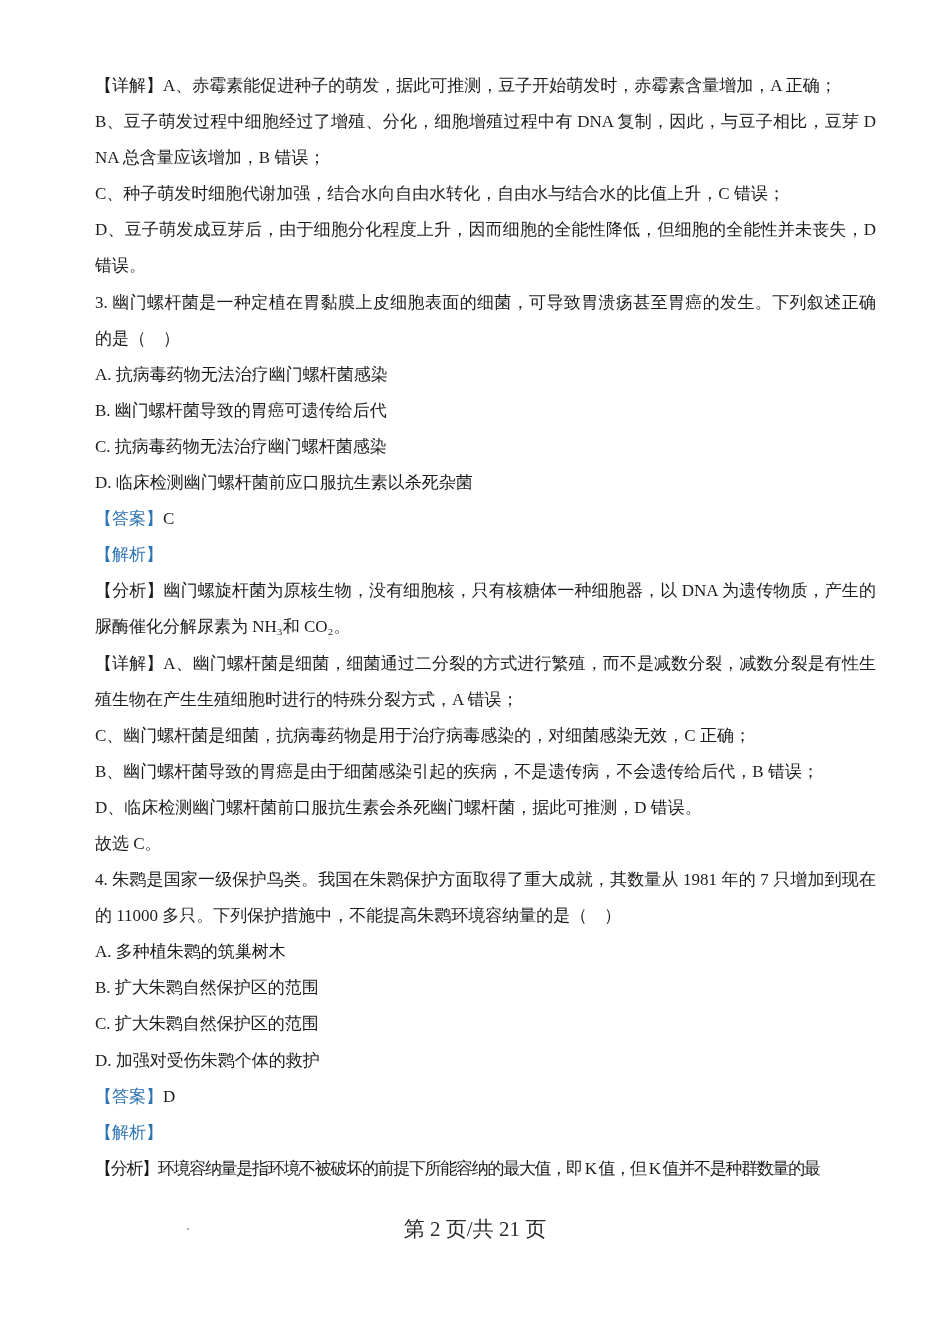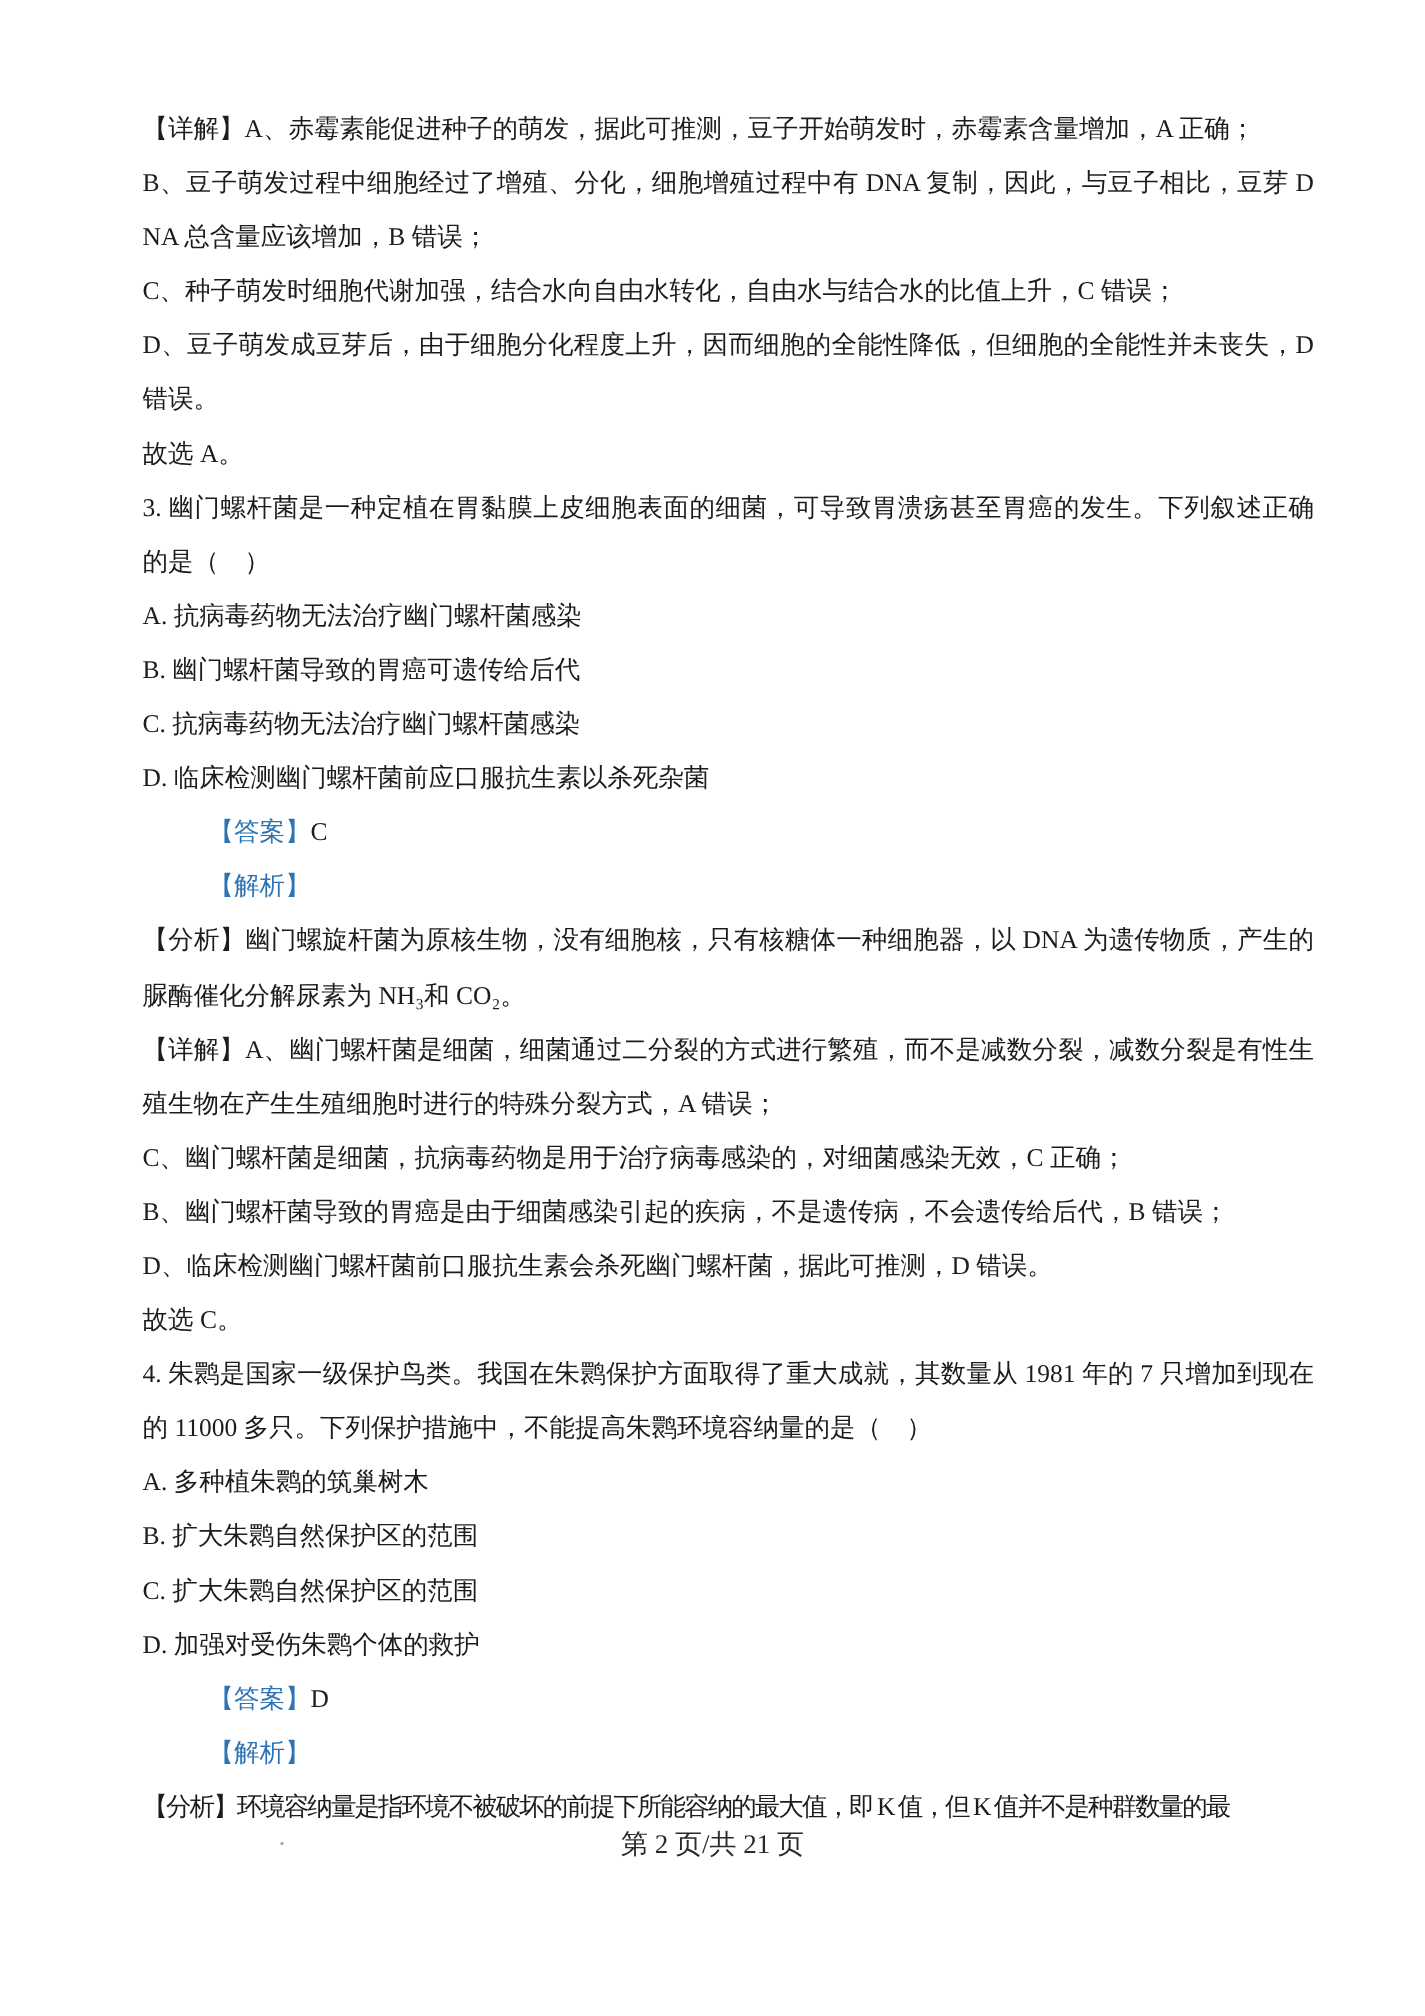"故选 A。" p { html: <p><span>故选 A。</span></p> -> none }
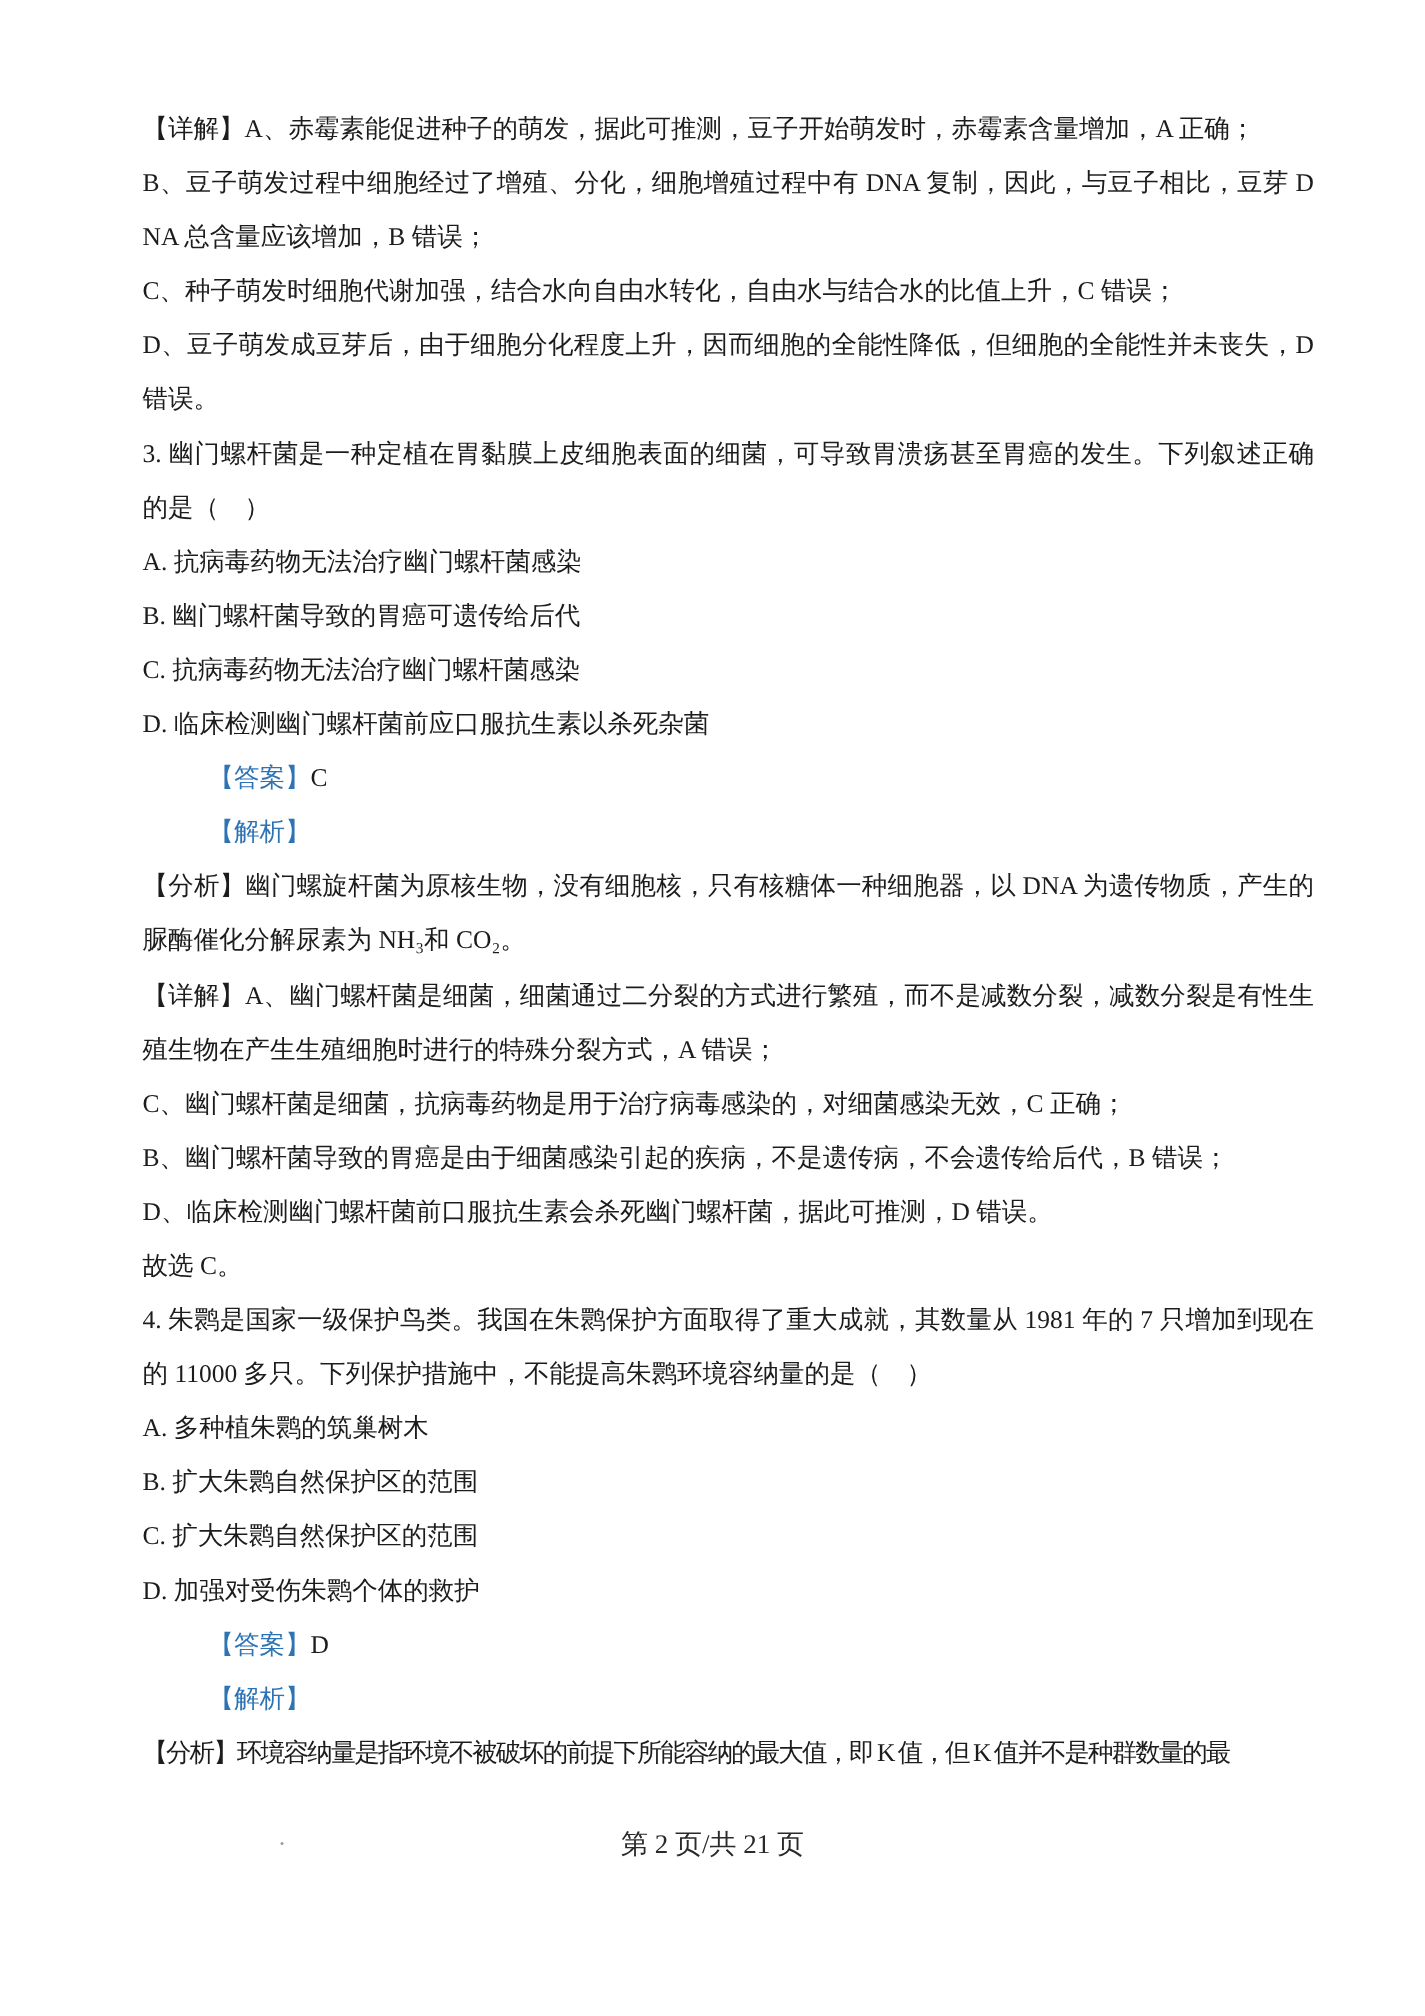"【答案】" .label-blue { margin-left: 44px -> none }
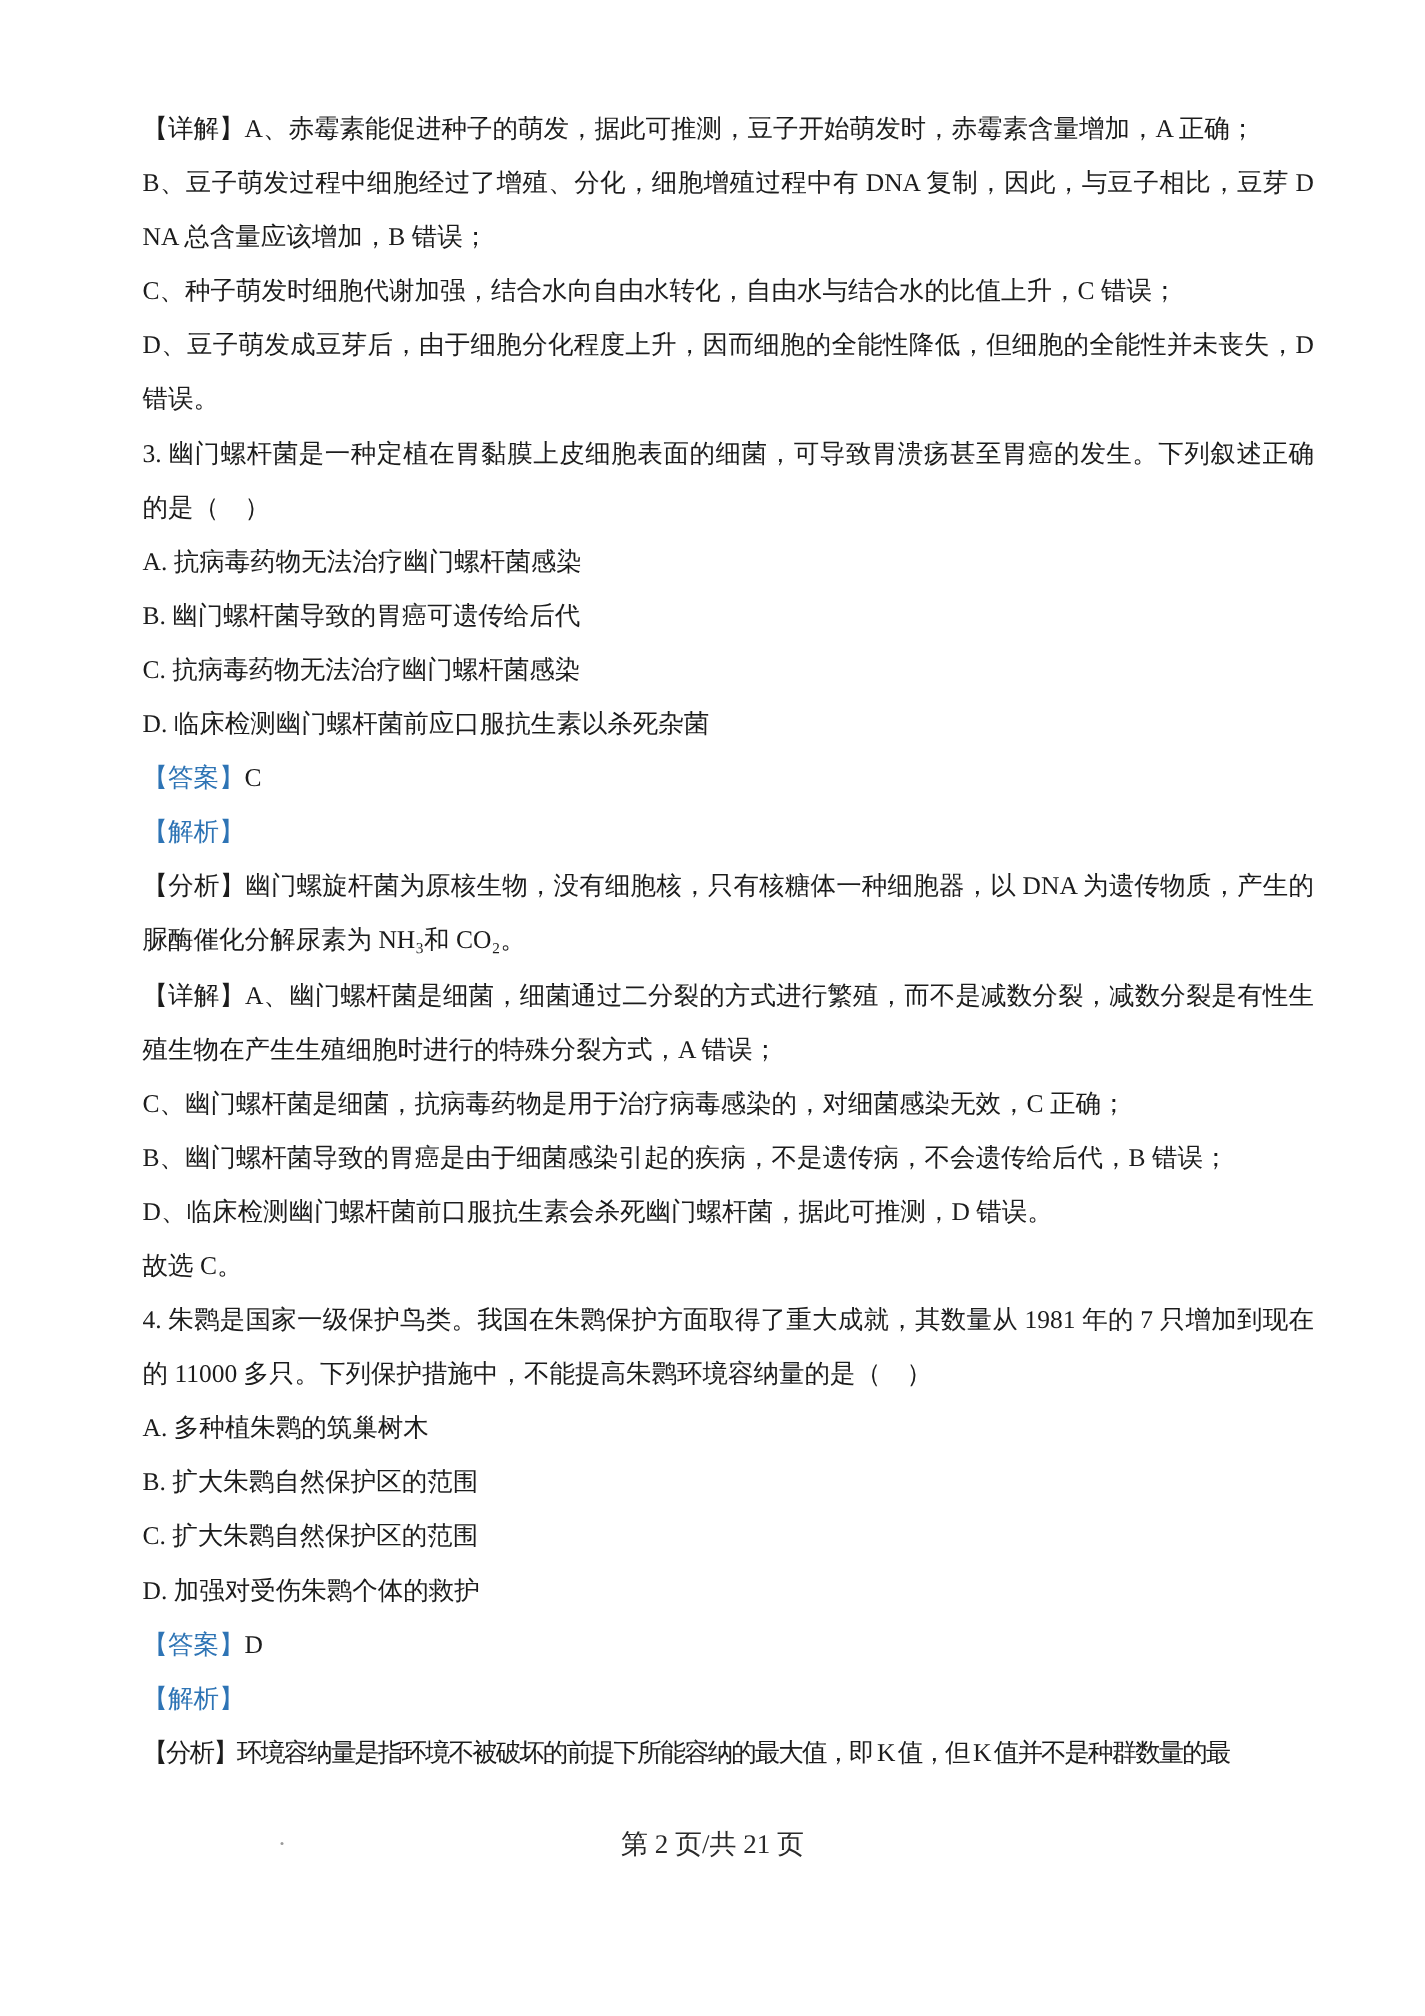"第 2 页/共 21 页" .footer { font-size: 18px -> 21px }
